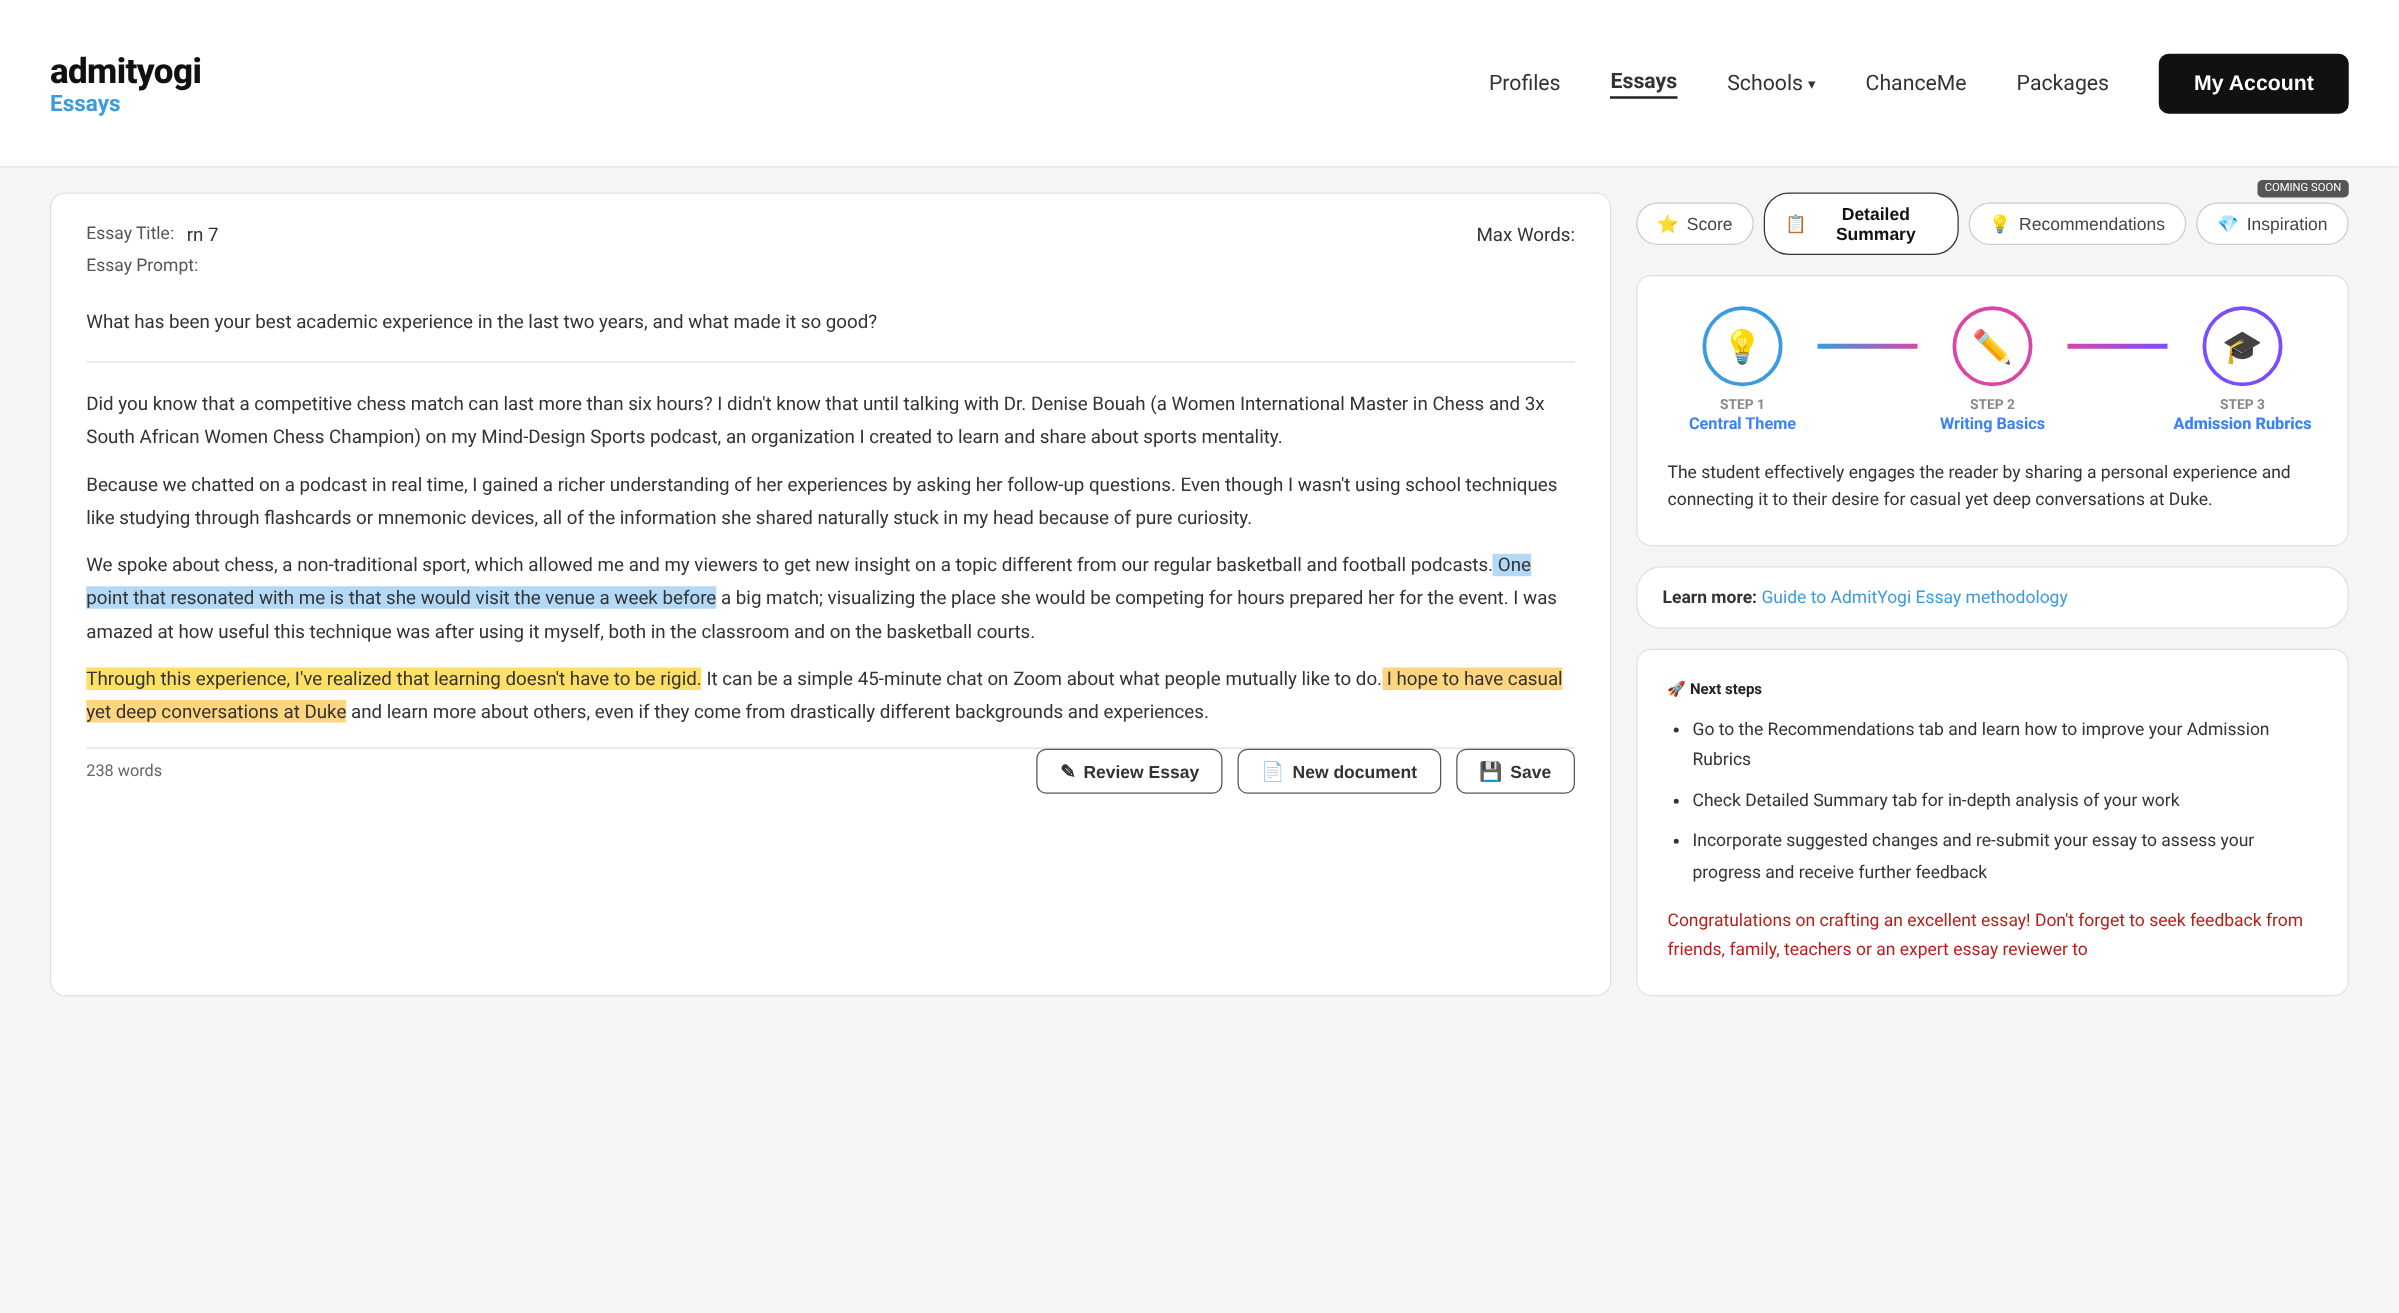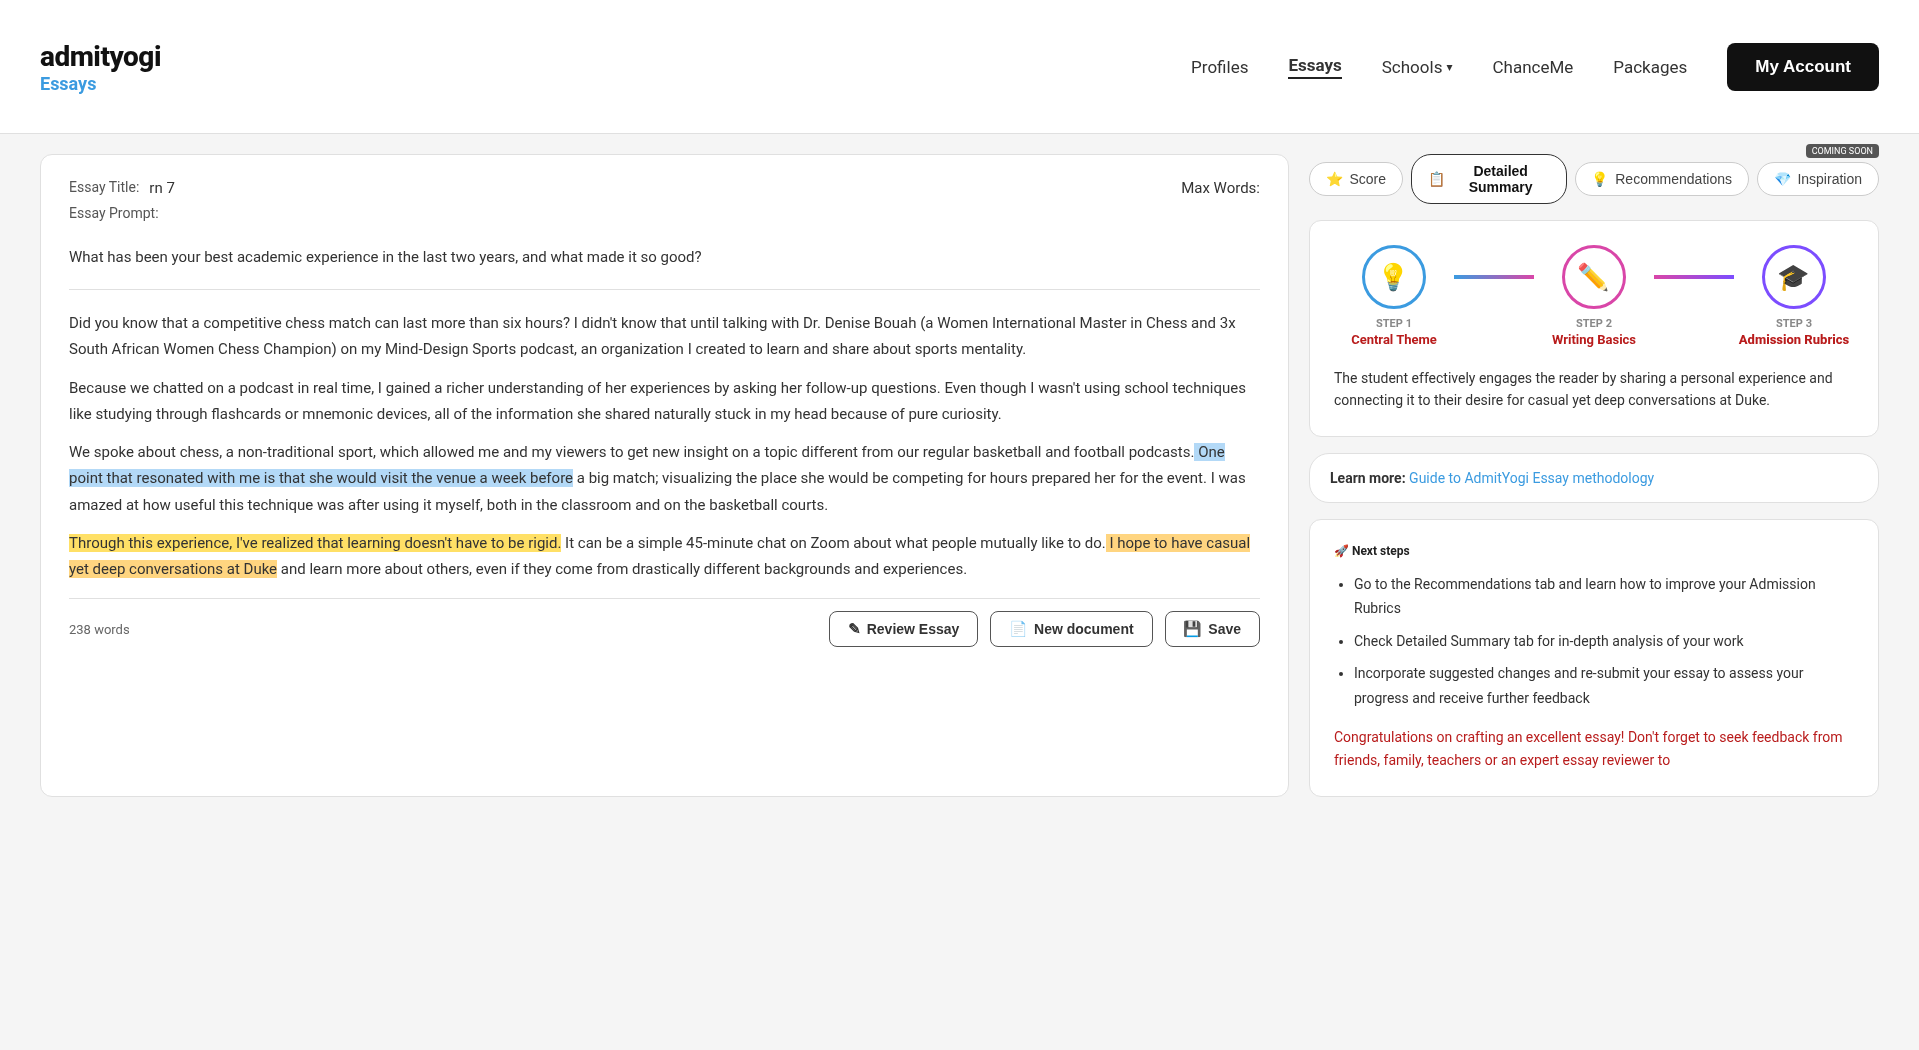"Central Theme" .step-label-text { color: #b91c1c -> #3b82f6 }
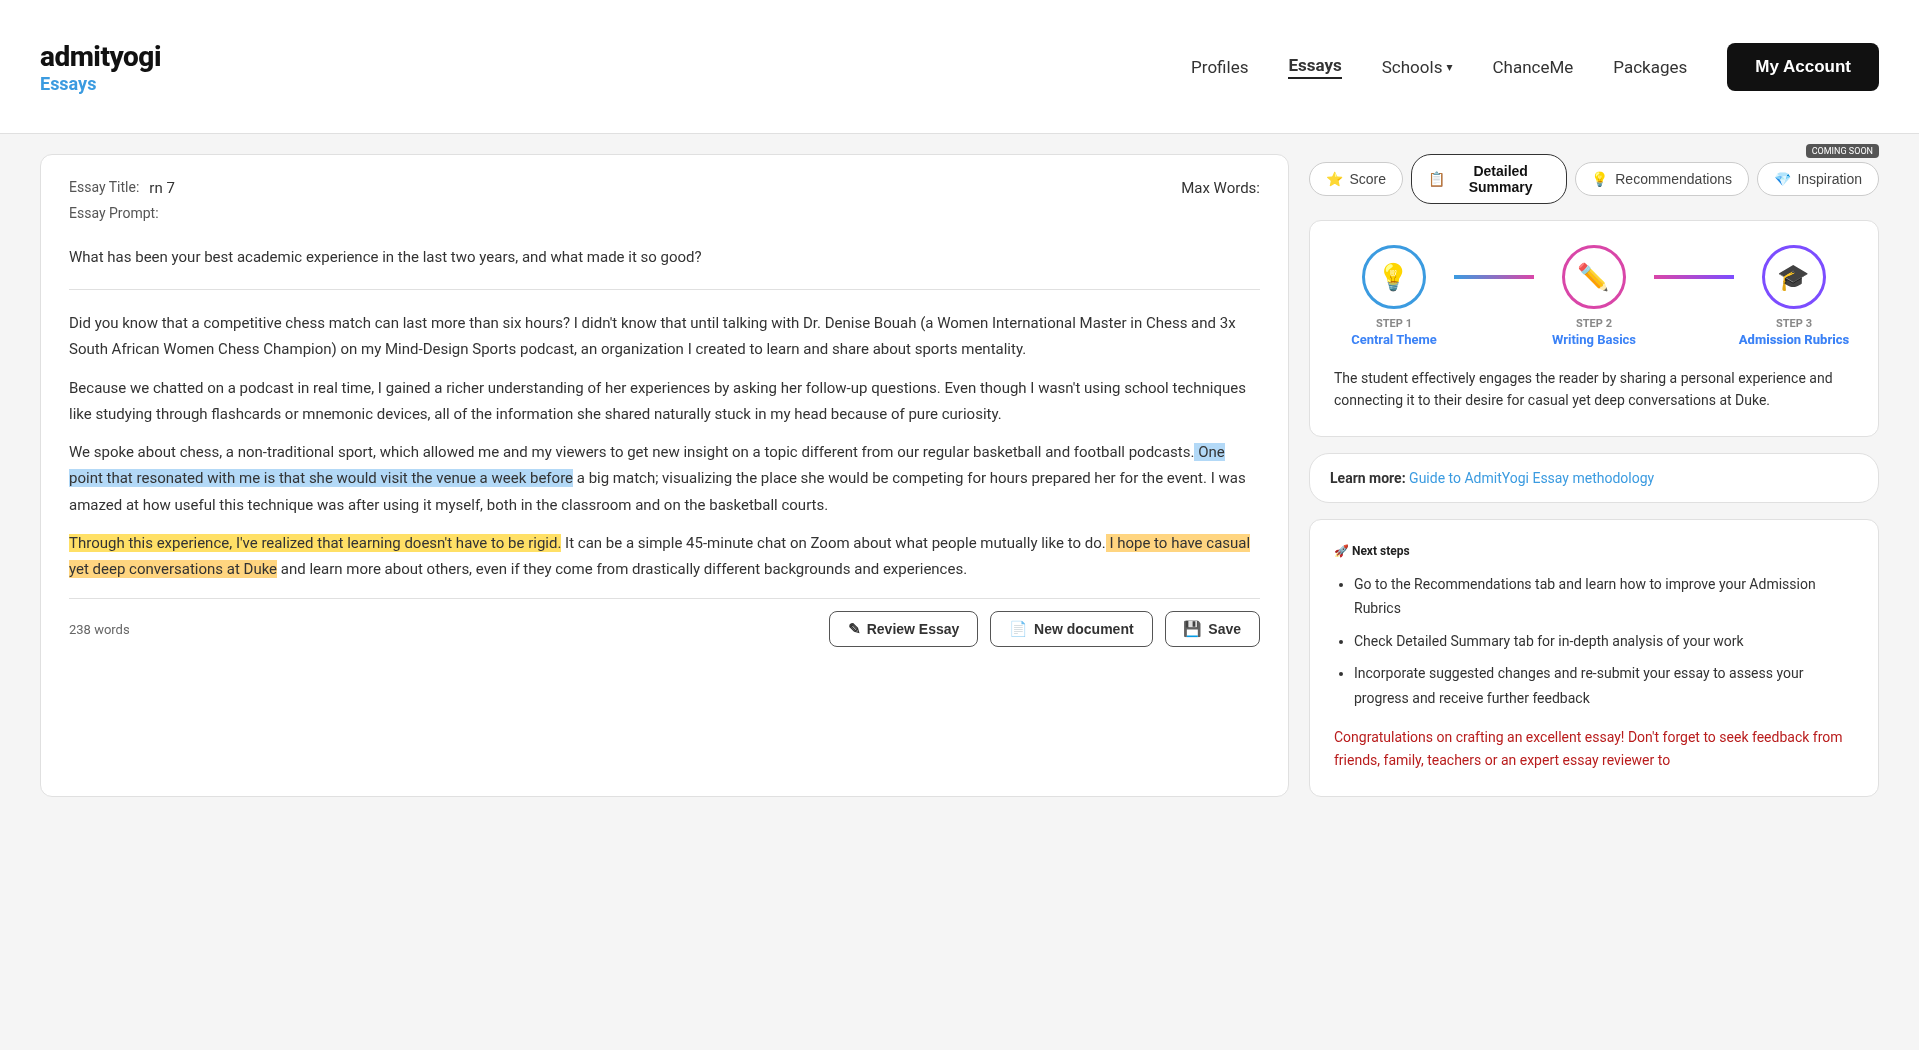"238 words" .essay-footer { padding-top: 12px -> 0 }
